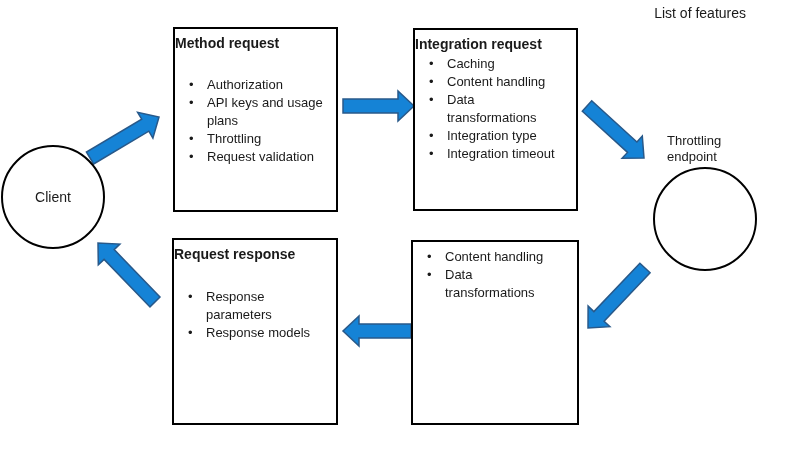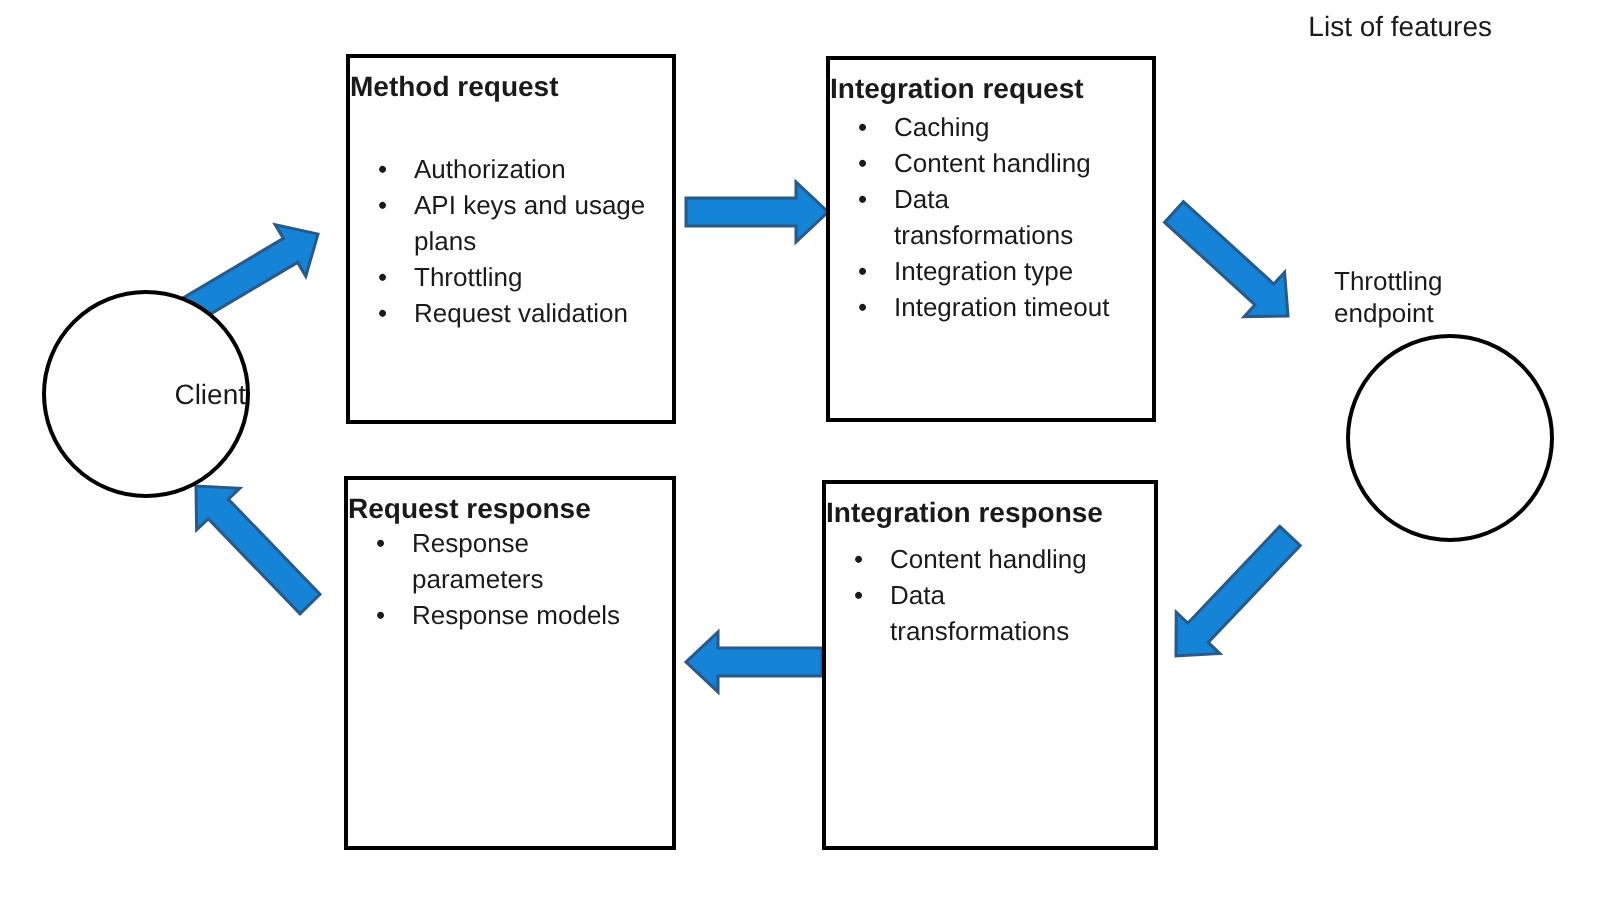"Client" .node-circle { justify-content: flex-end -> center; margin-left: 20px -> none }
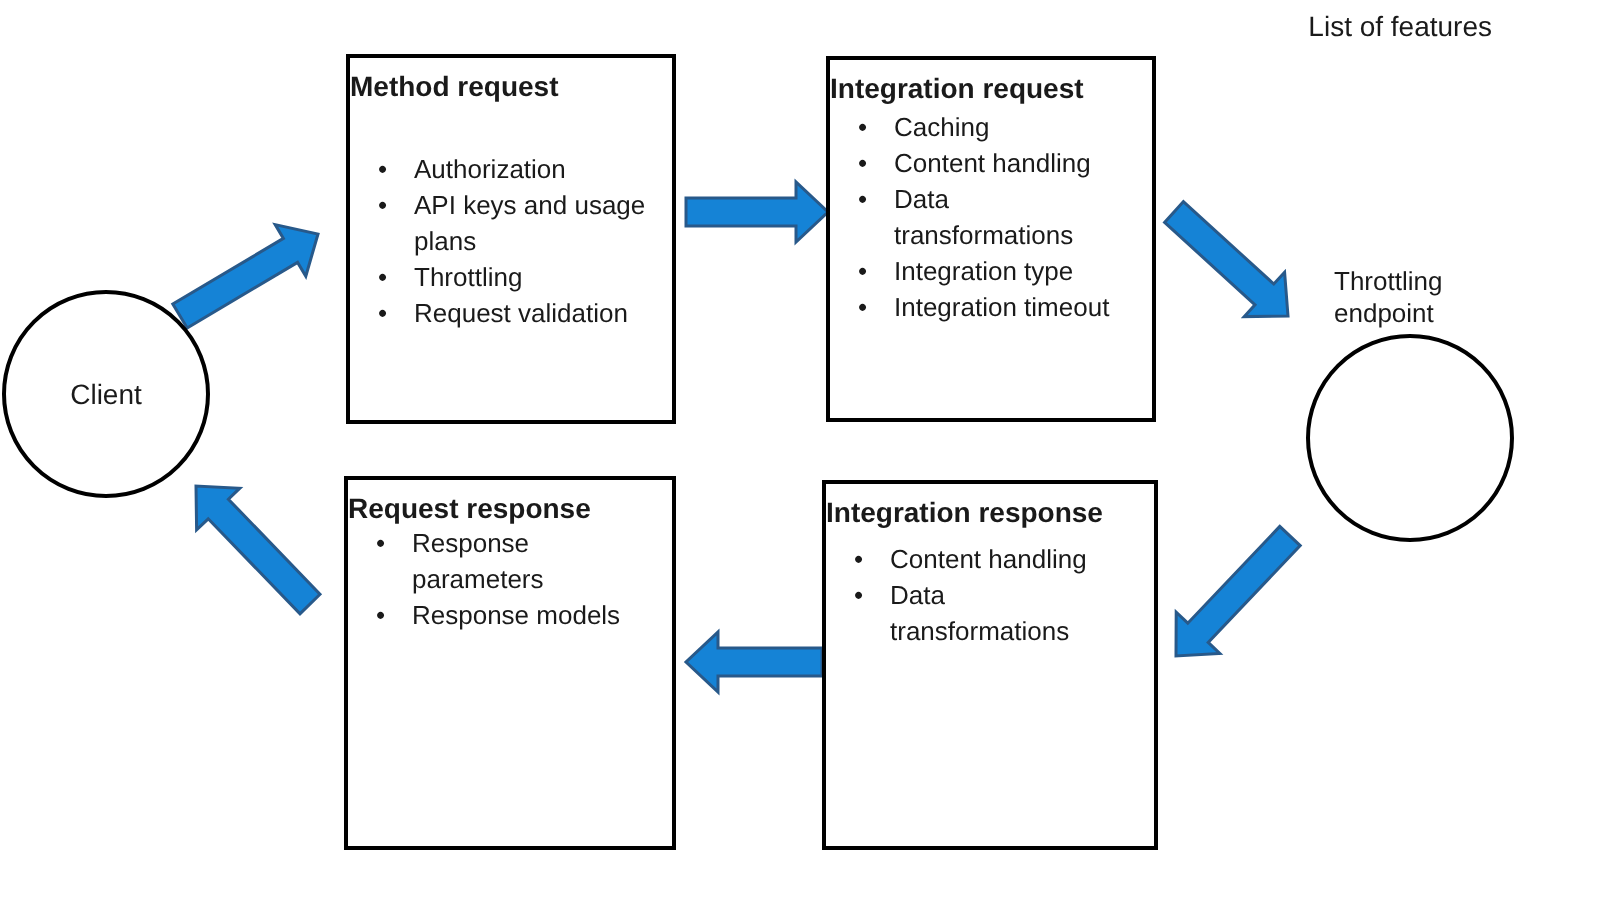"Integration response" div.box-title { html: <div>Integration response</div> -> none }
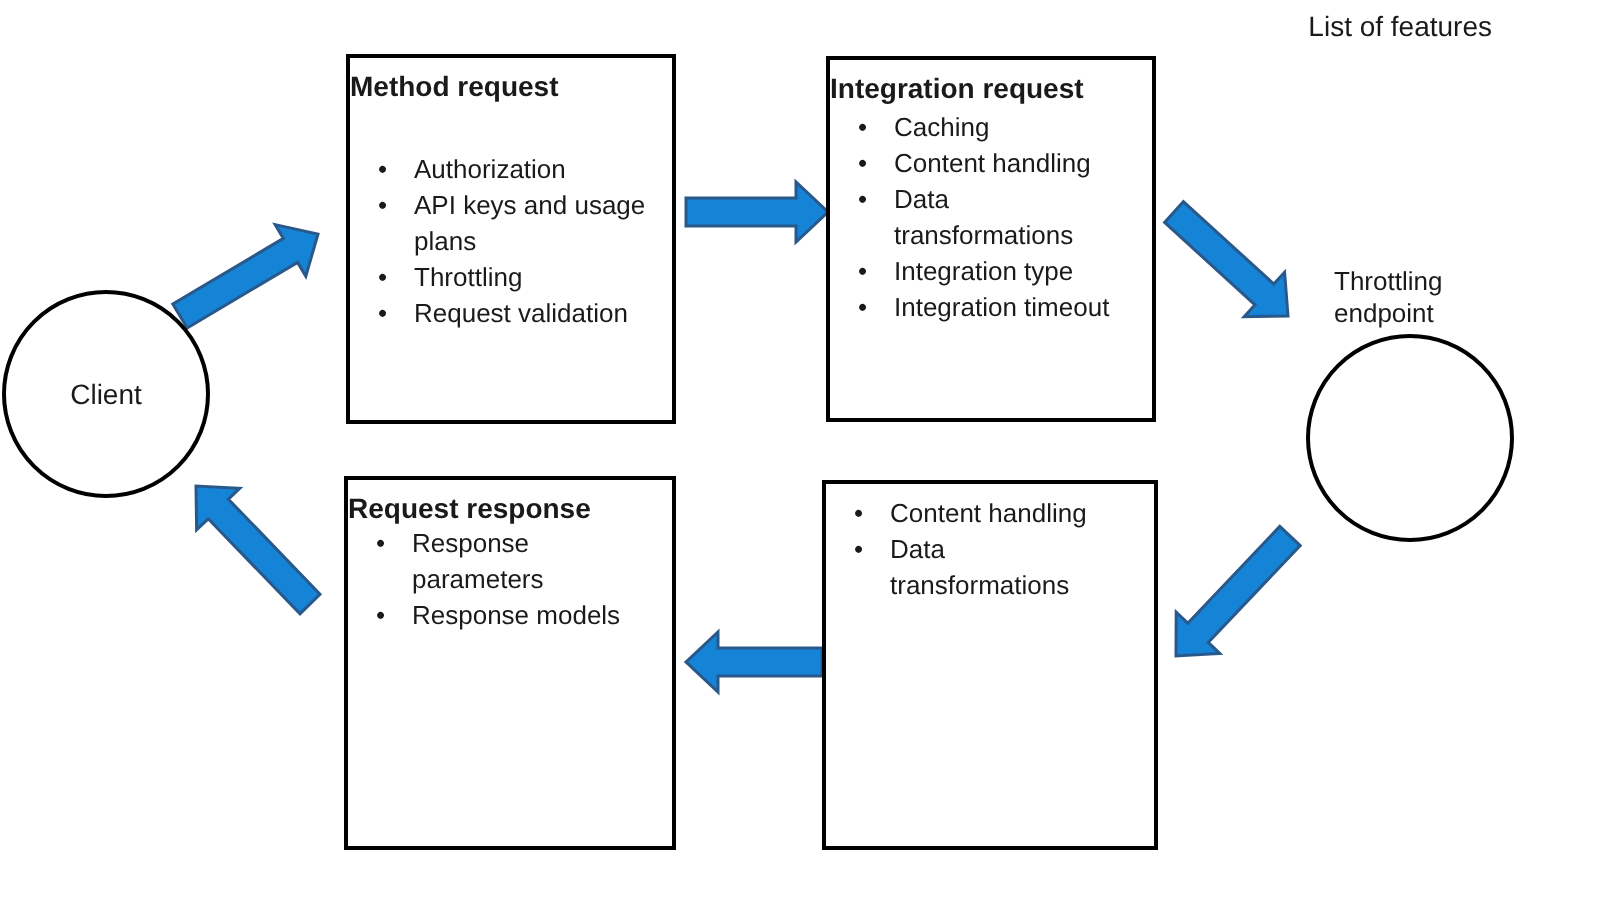"Response" .box-mresp ul { margin-top: none -> 25px }
